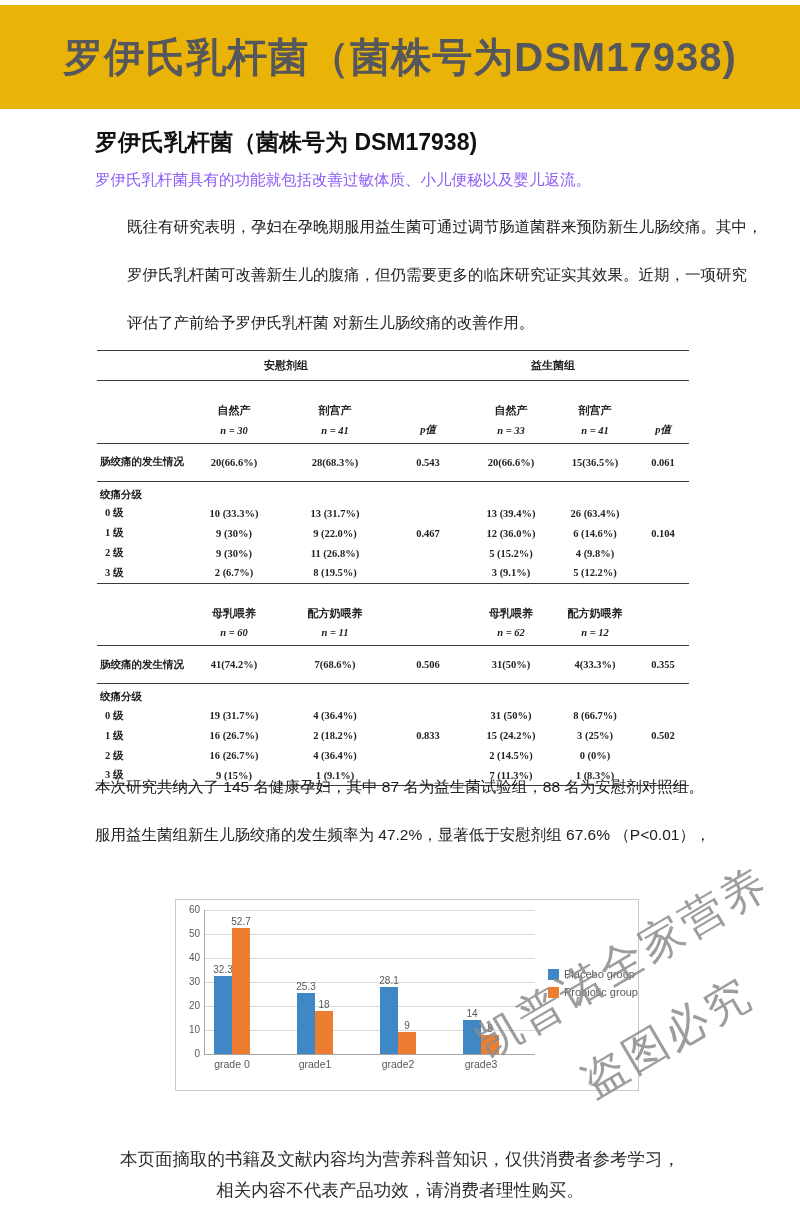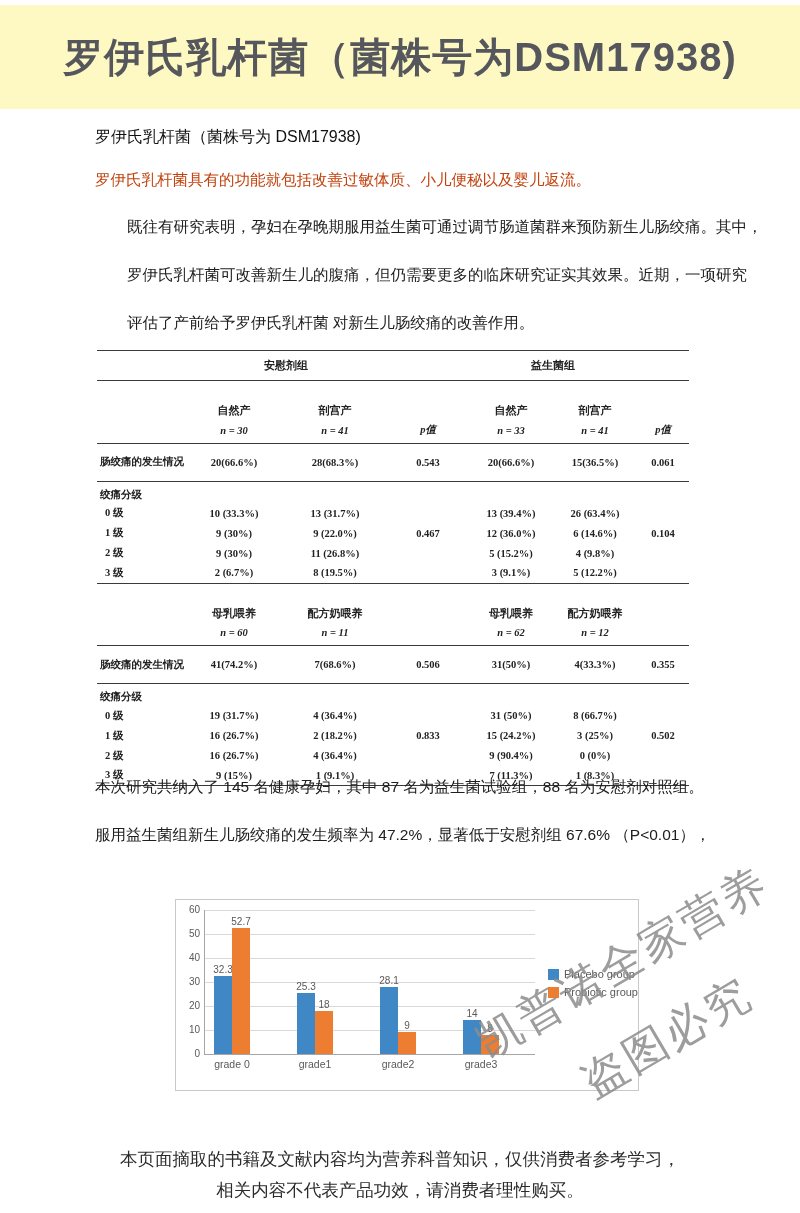"罗伊氏乳杆菌（菌株号为DSM17938)" .banner { background: #fef9c3 -> #eab308 }
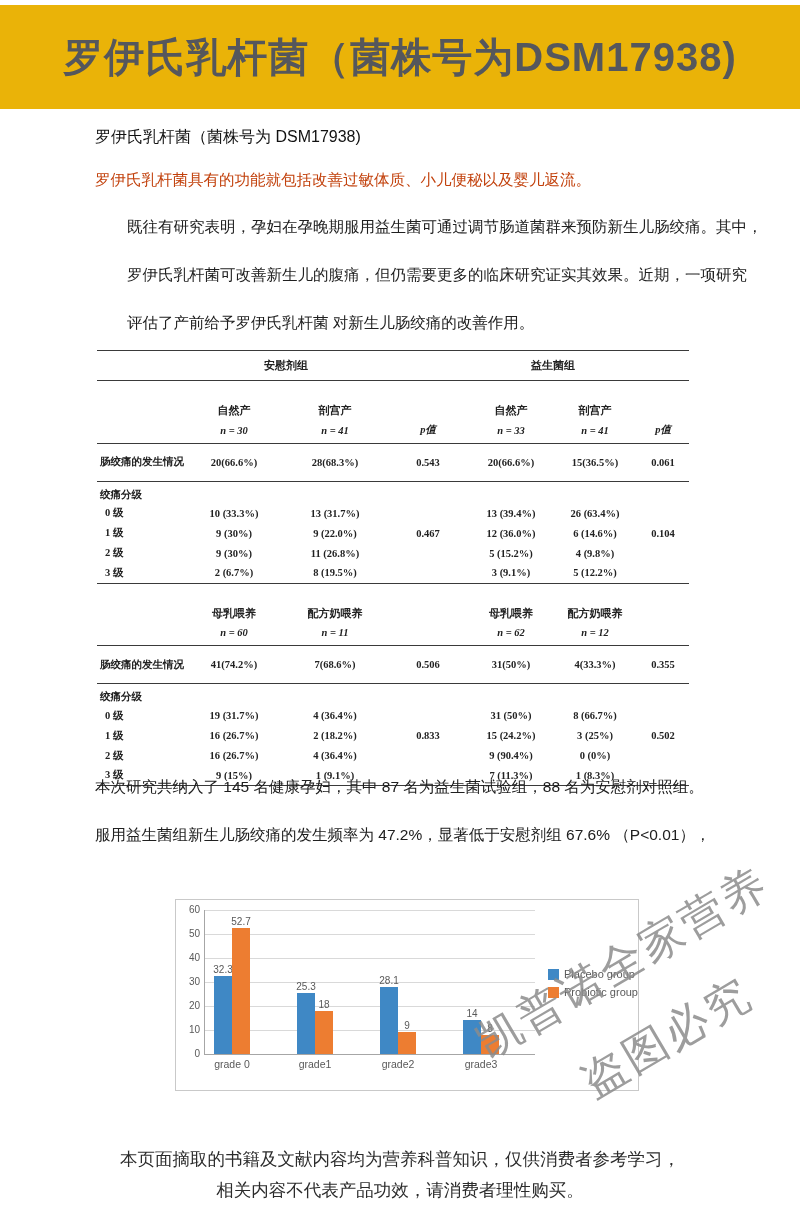"罗伊氏乳杆菌（菌株号为 DSM17938)" .heading { font-size: 16px -> 23px; font-weight: normal -> bold }
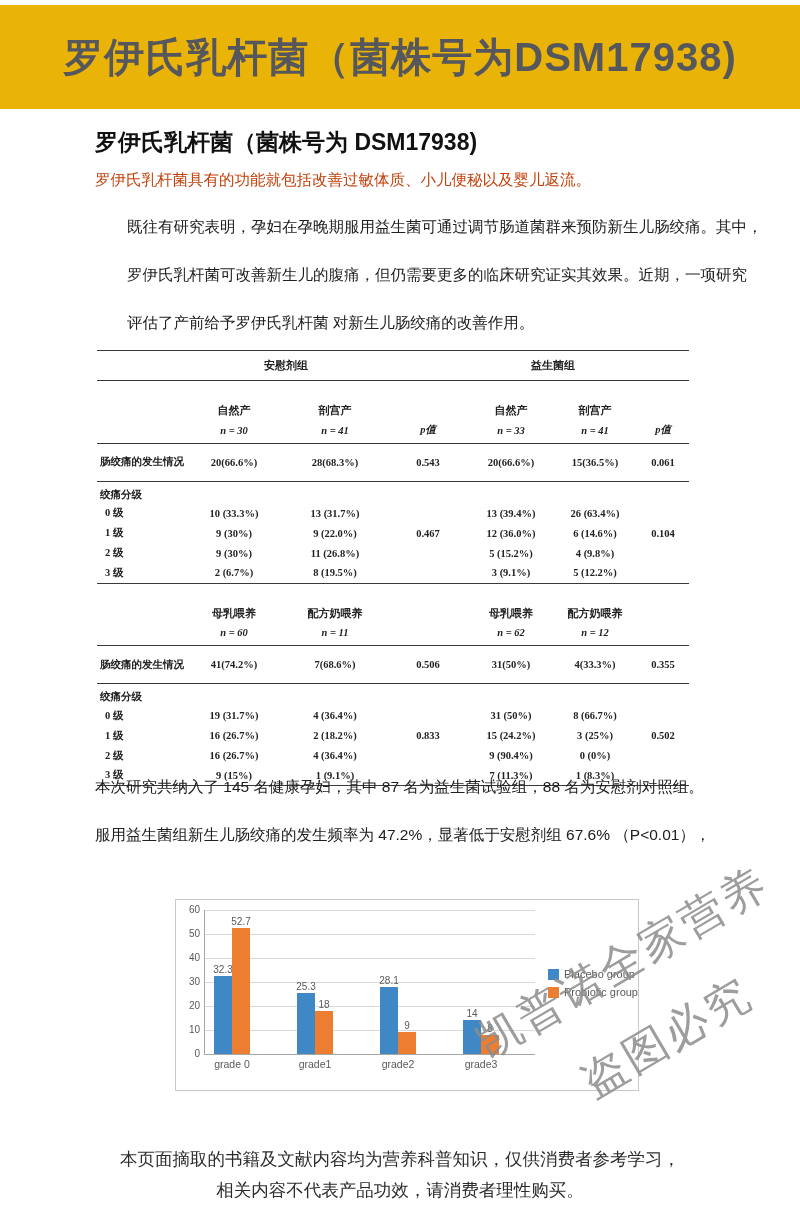"罗伊氏乳杆菌具有的功能就包括改善过敏体质、小儿便秘以及婴儿返流。" .intro { color: #c2410c -> #8b5cf6 }
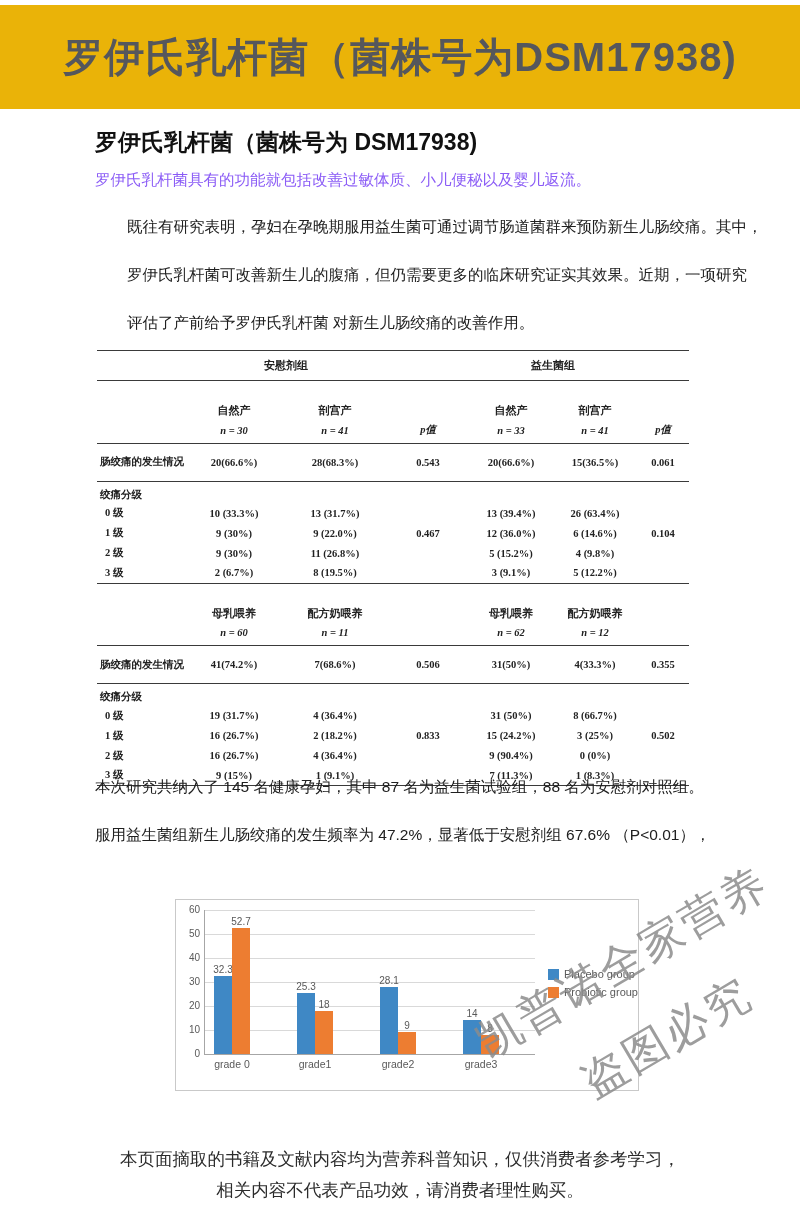"9 (90.4%)" td { text: 9 (90.4% -> 2 (14.5% }
